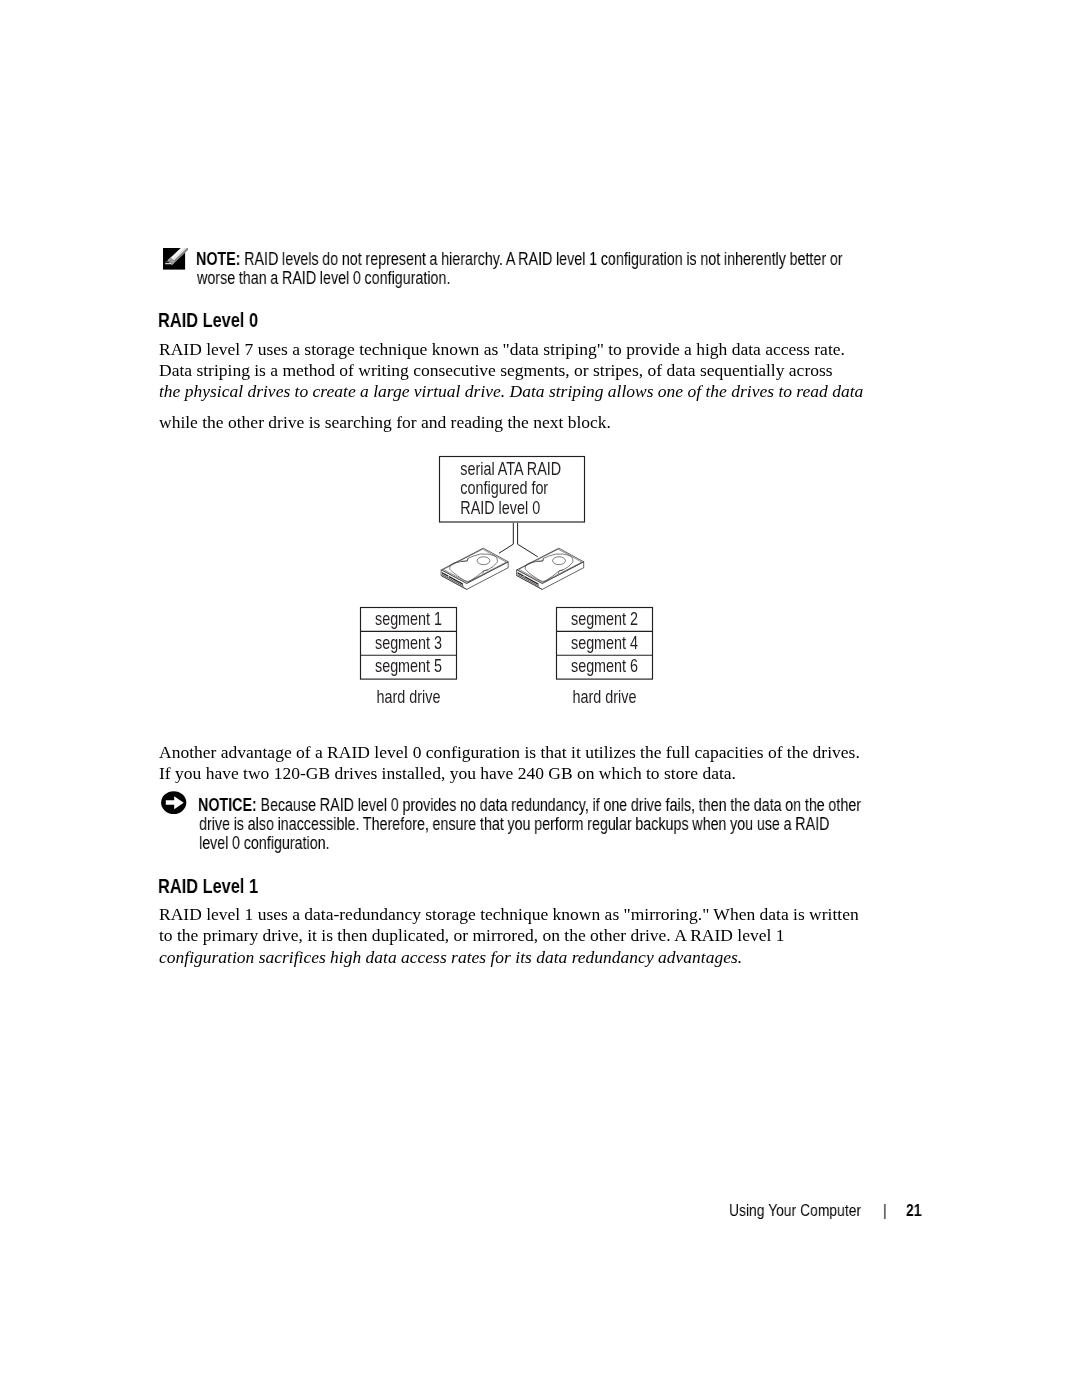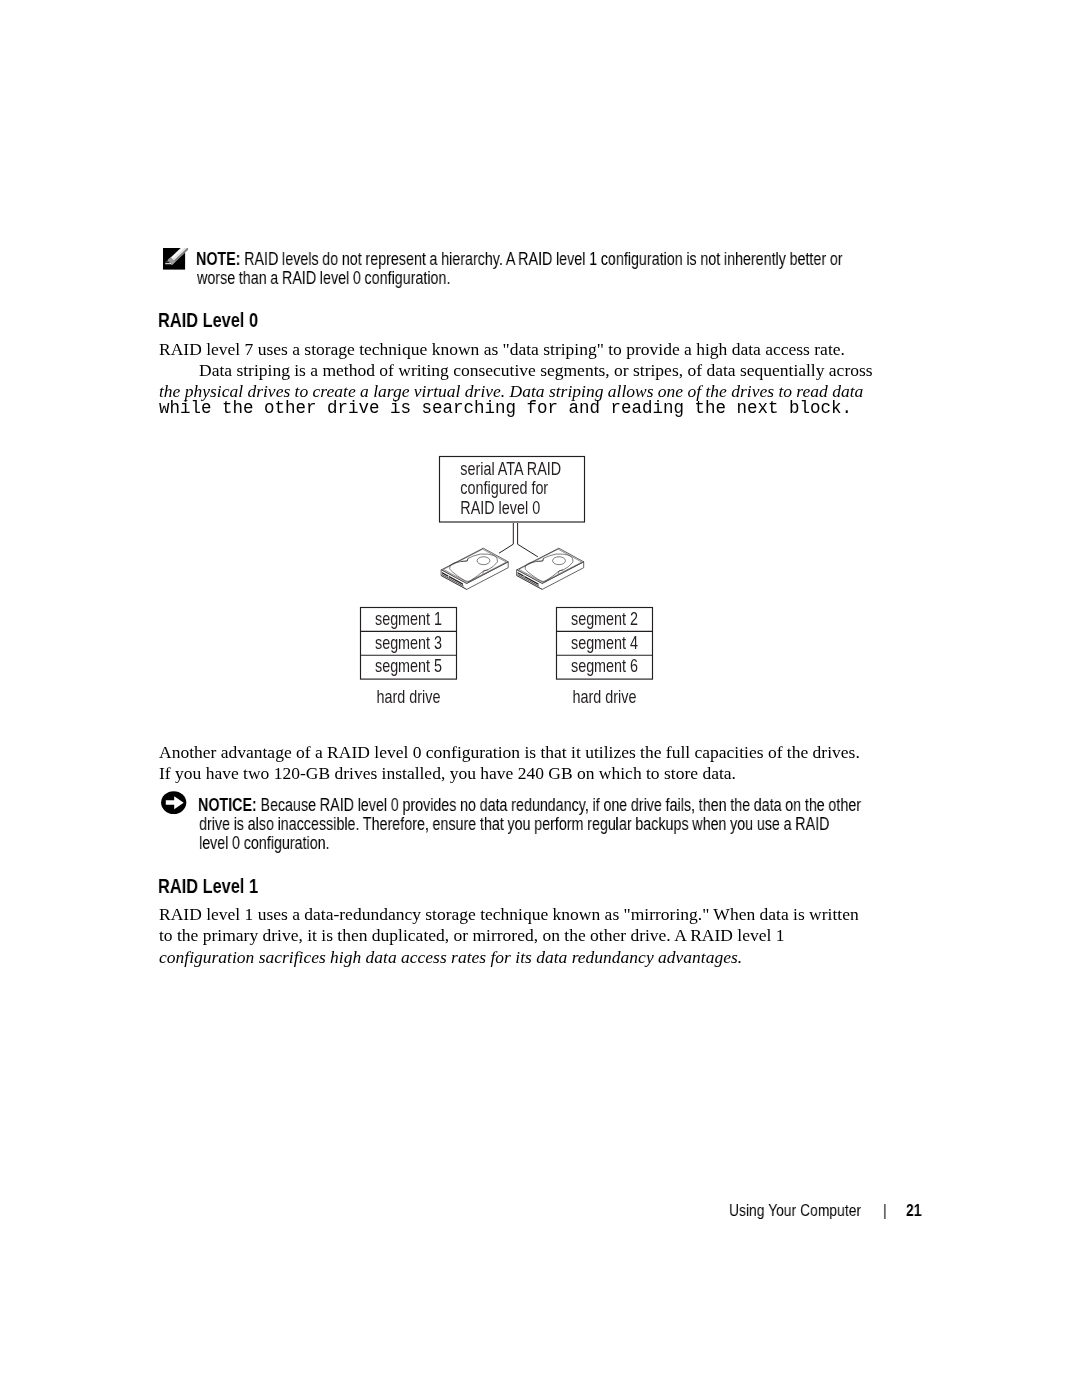"Data striping is a method" div.ln { margin-left: 40px -> none }
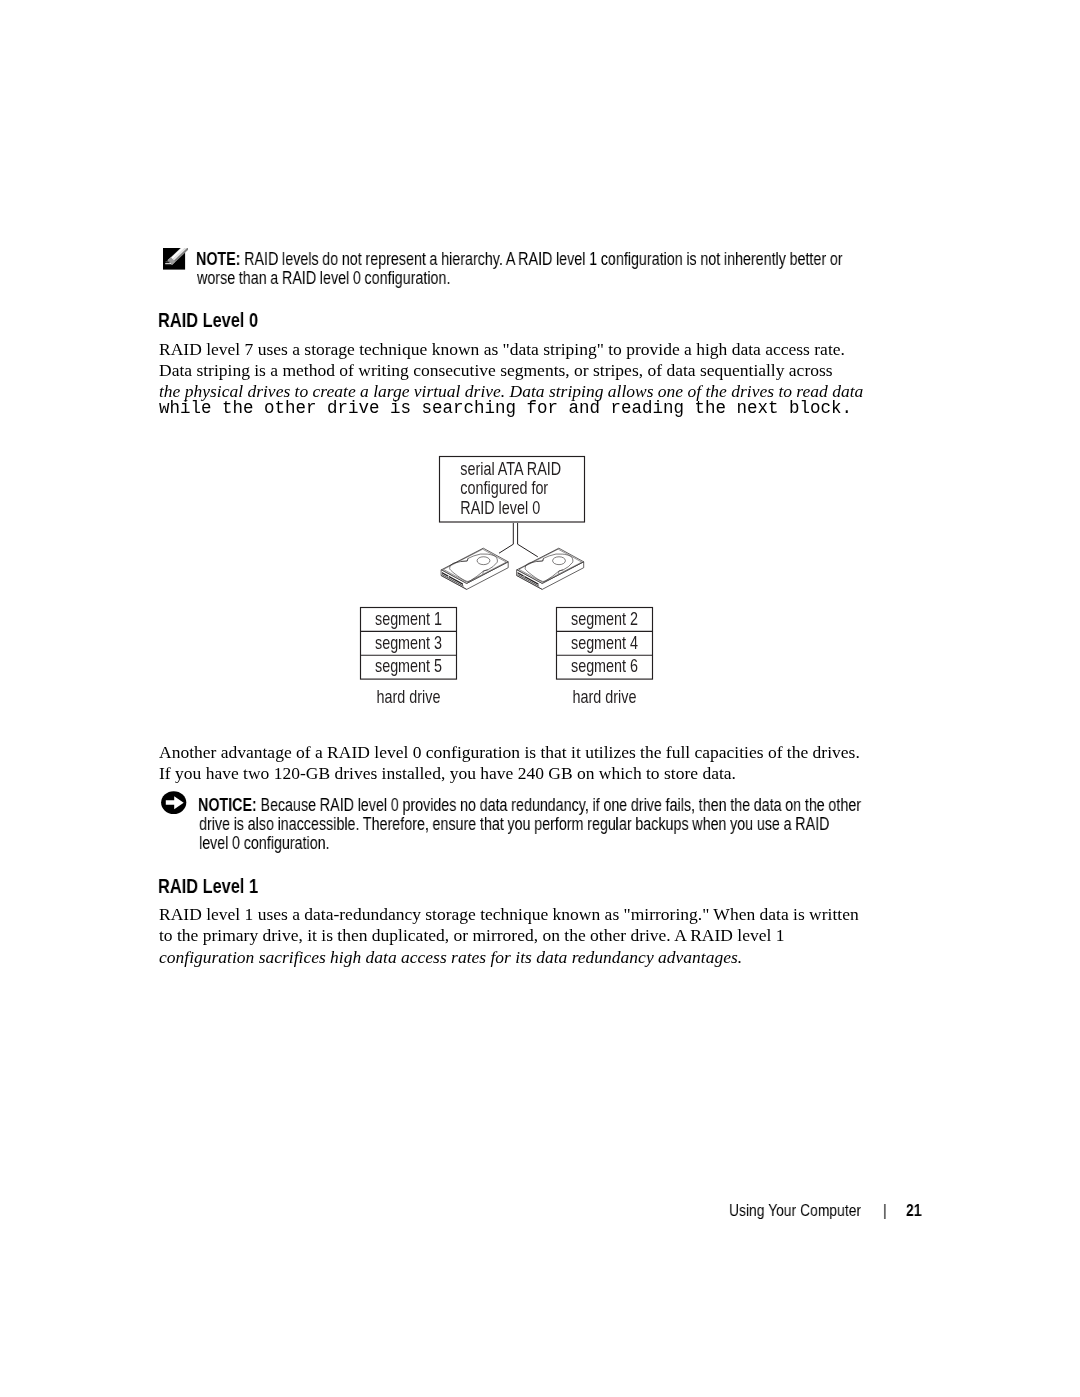"while the other drive is" div.ln { font-family: Liberation Mono, monospace -> none; top: 59px -> 73px }
